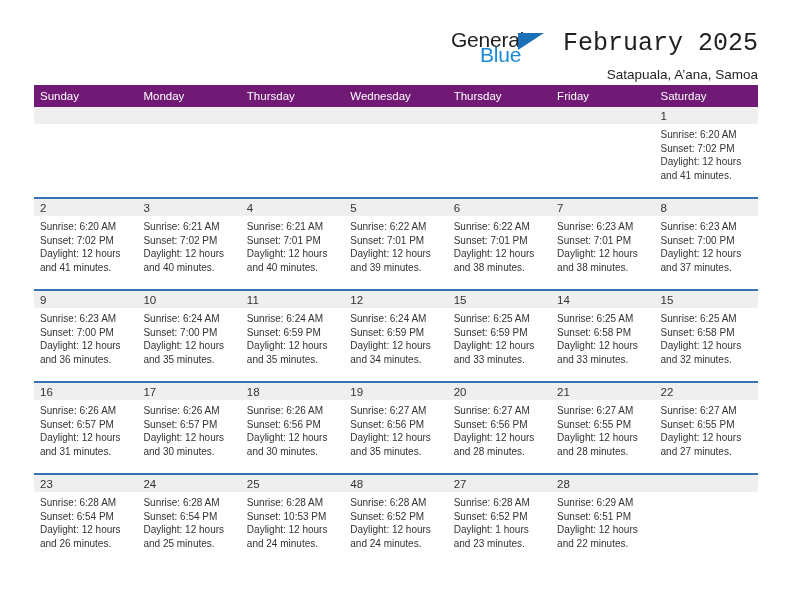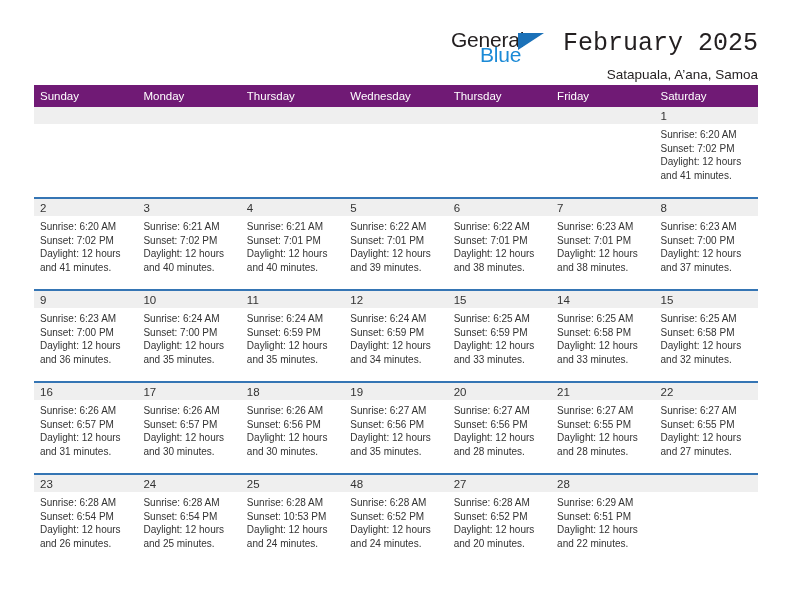"Daylight: 12 hours and 20" div.daylight-line { text: 12 hours and 20 -> 1 hours and 23 }
